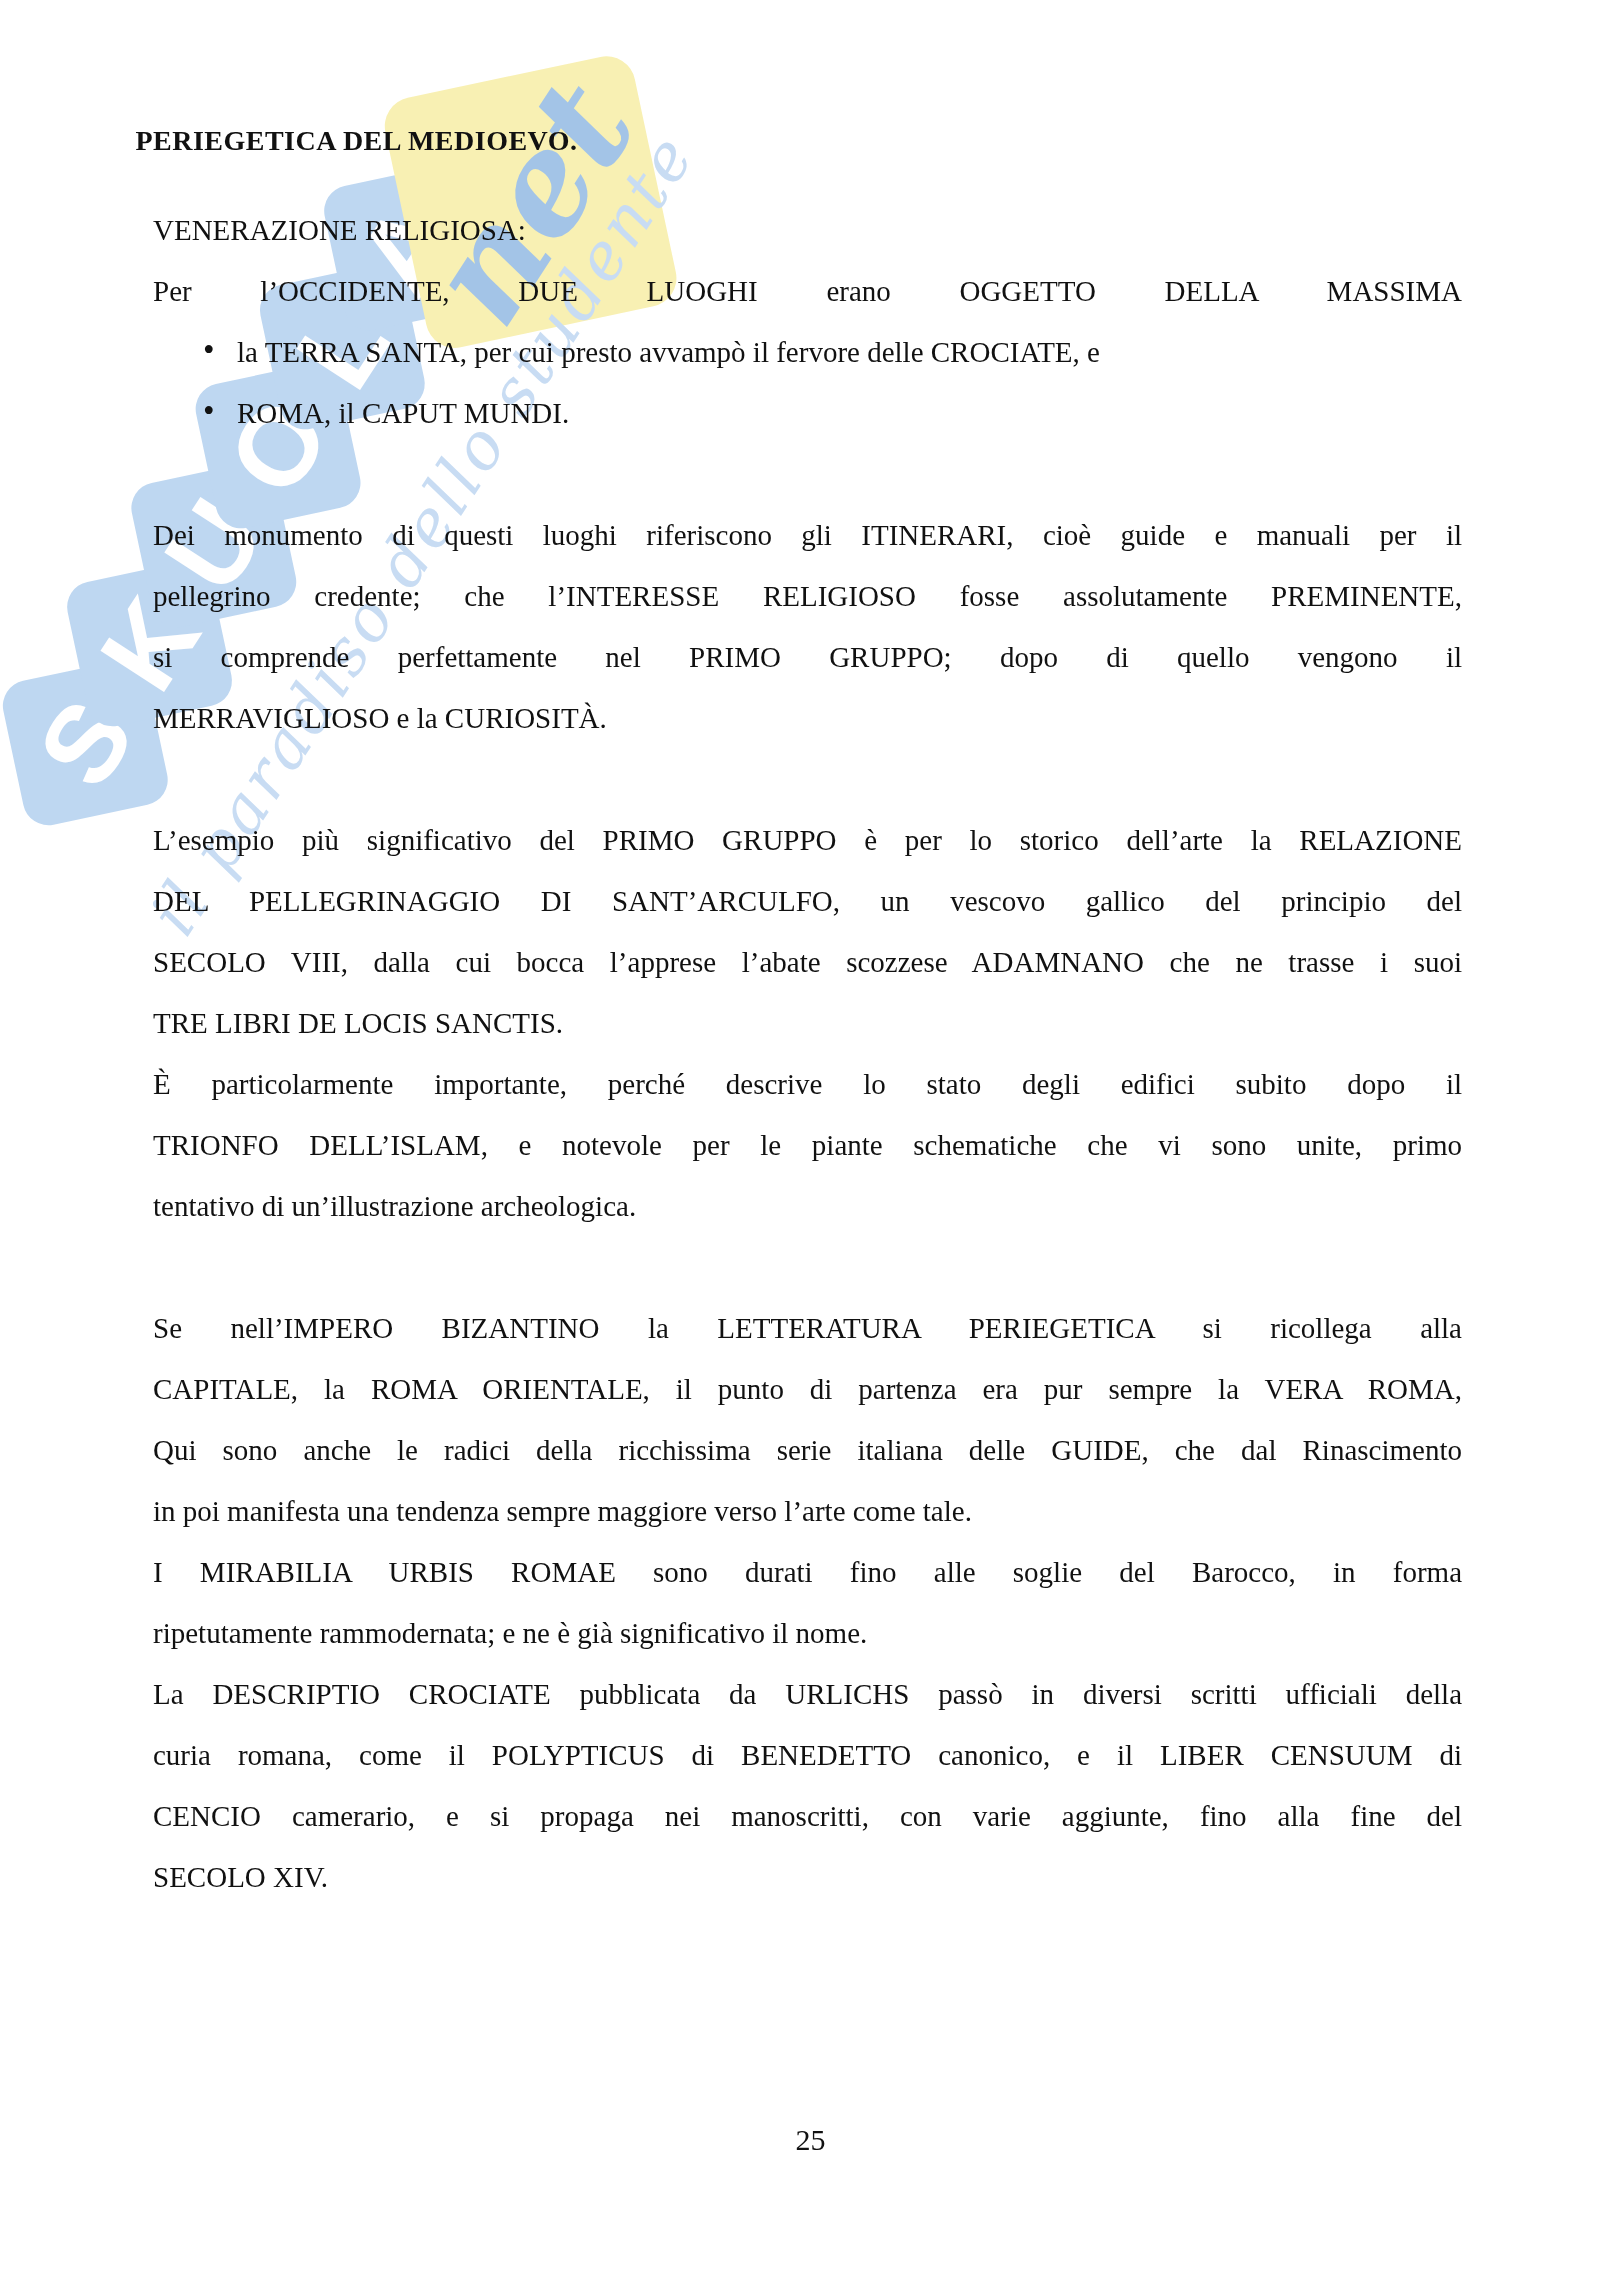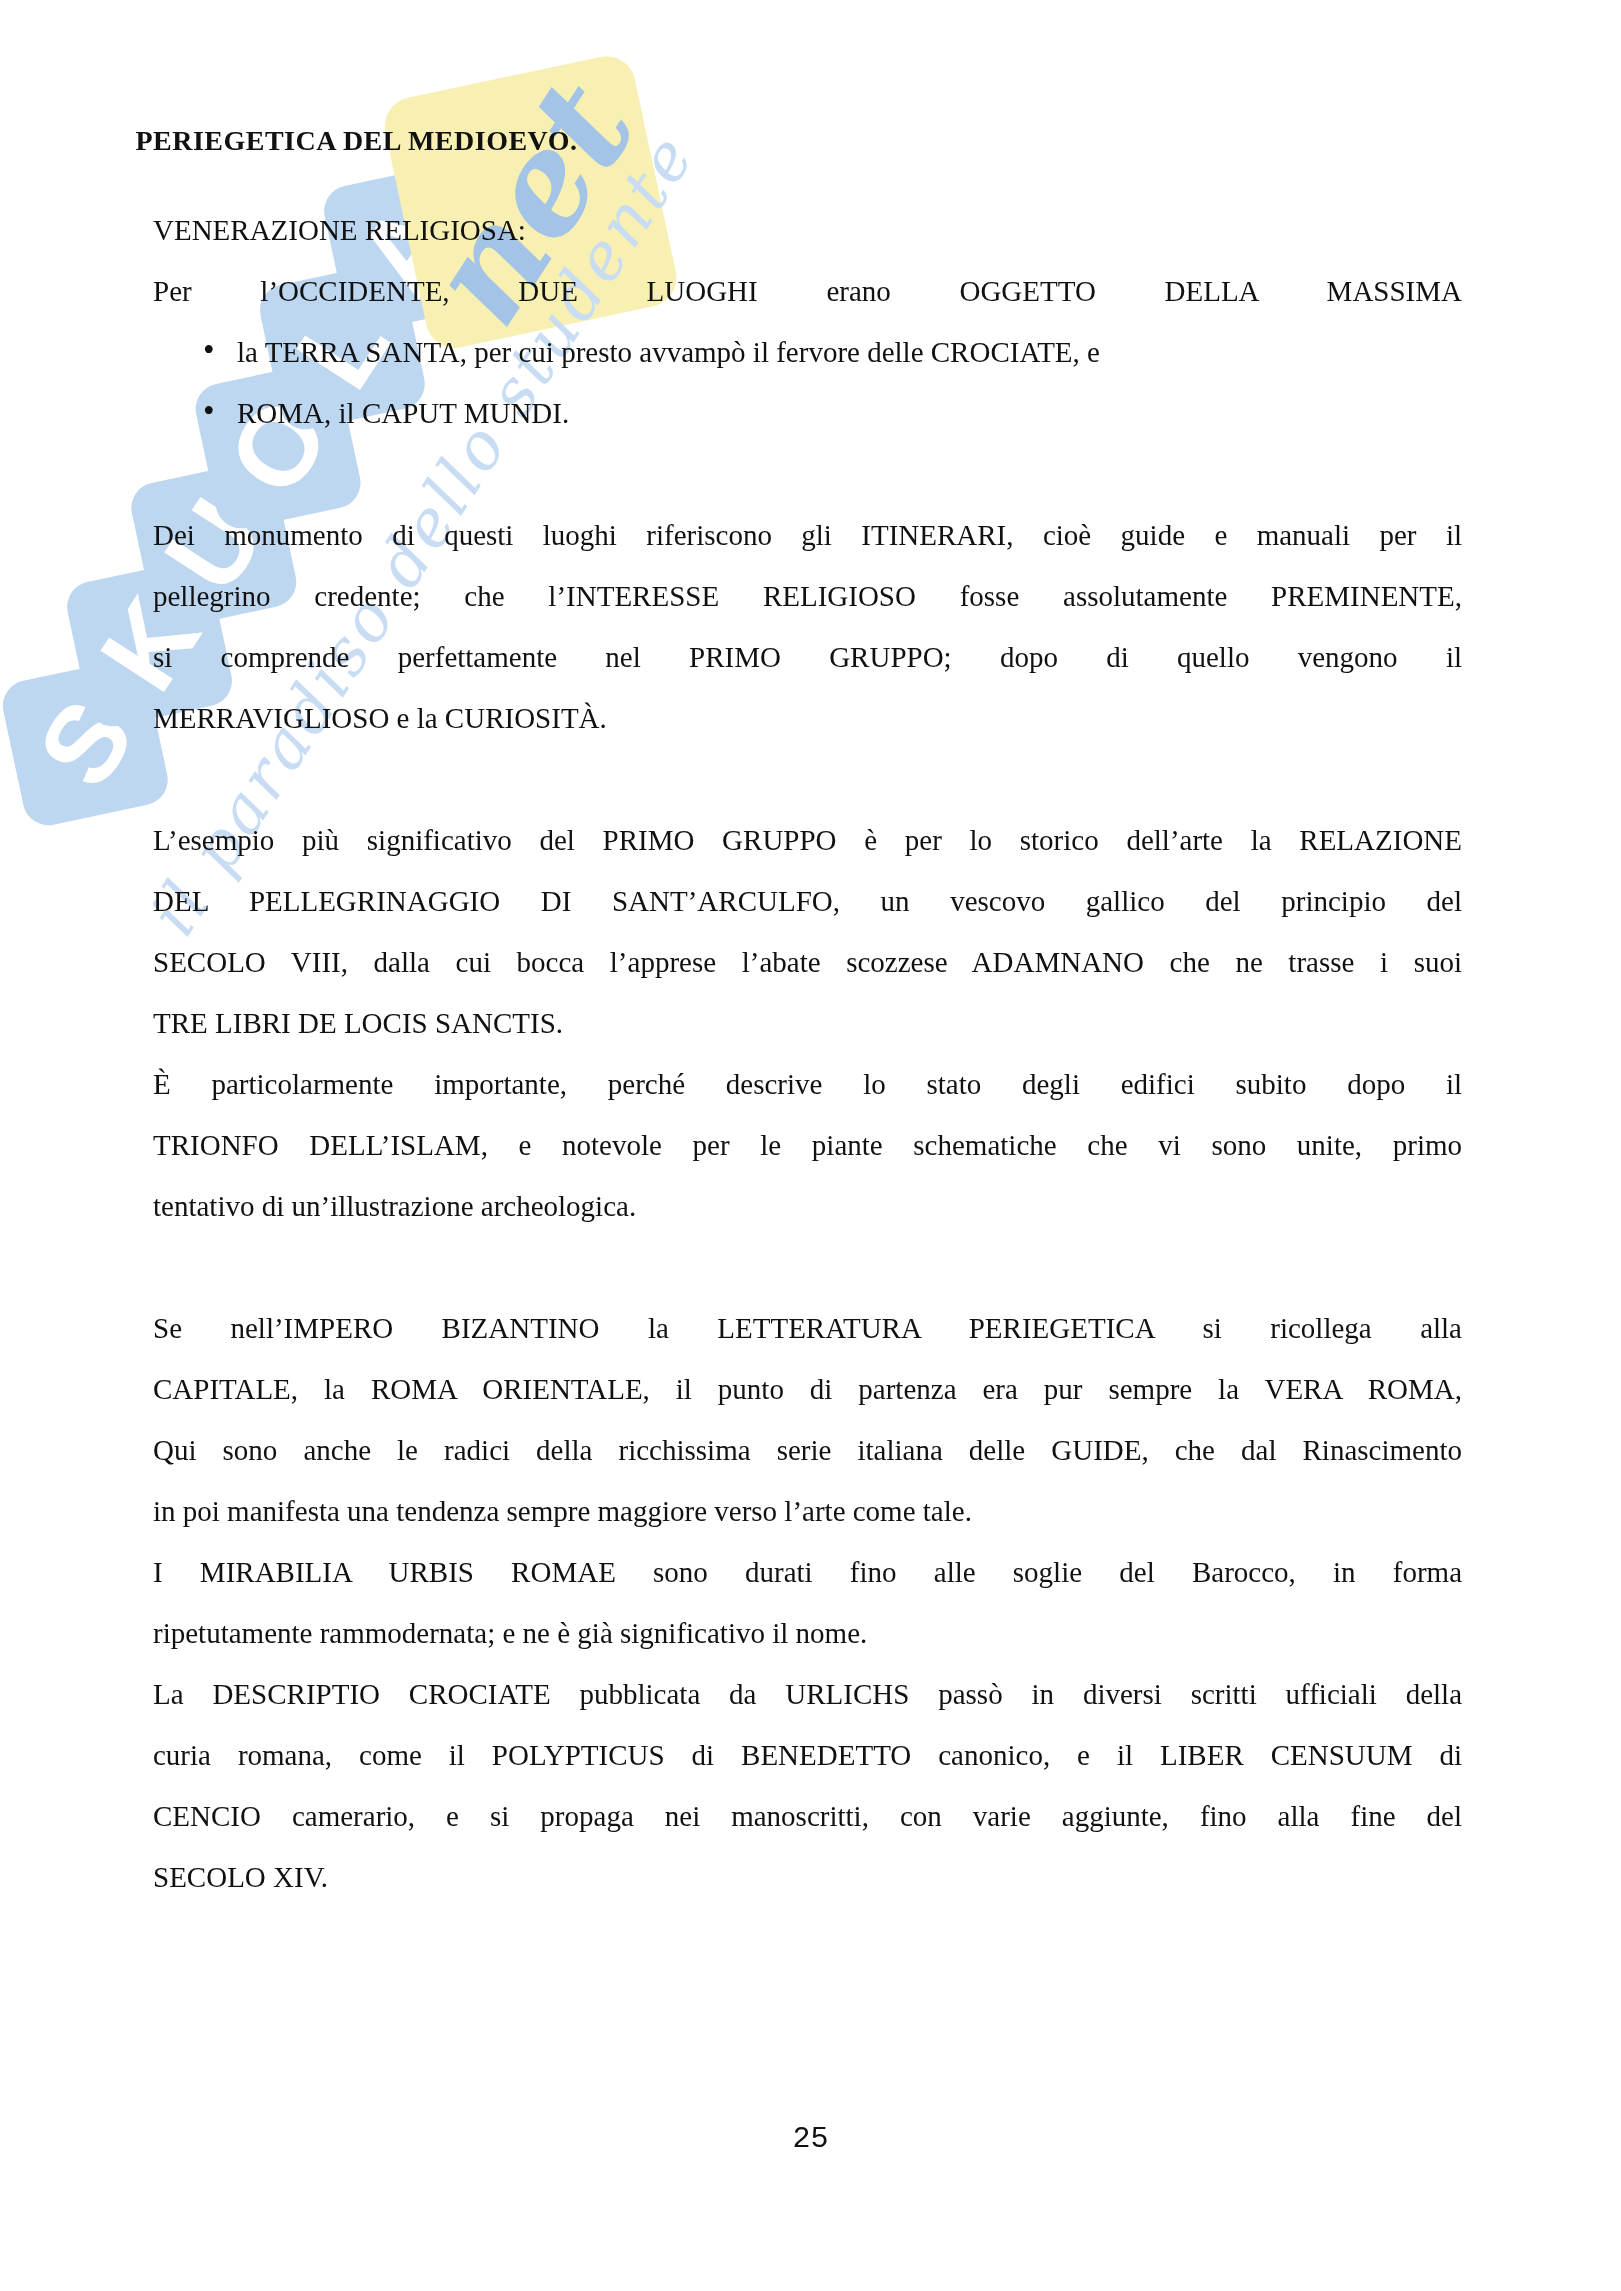"25" .footer { font-family: Liberation Mono, monospace -> none }
